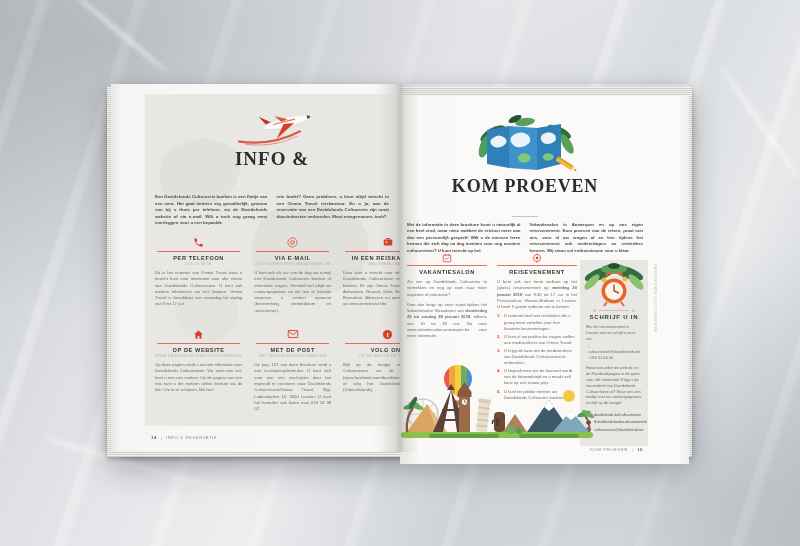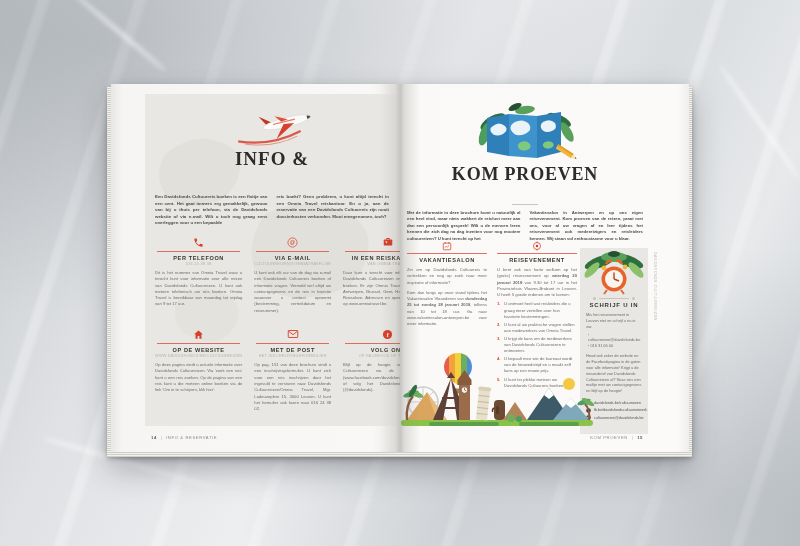"KOM PROEVEN" .page.right { margin-top: none -> 12px }
